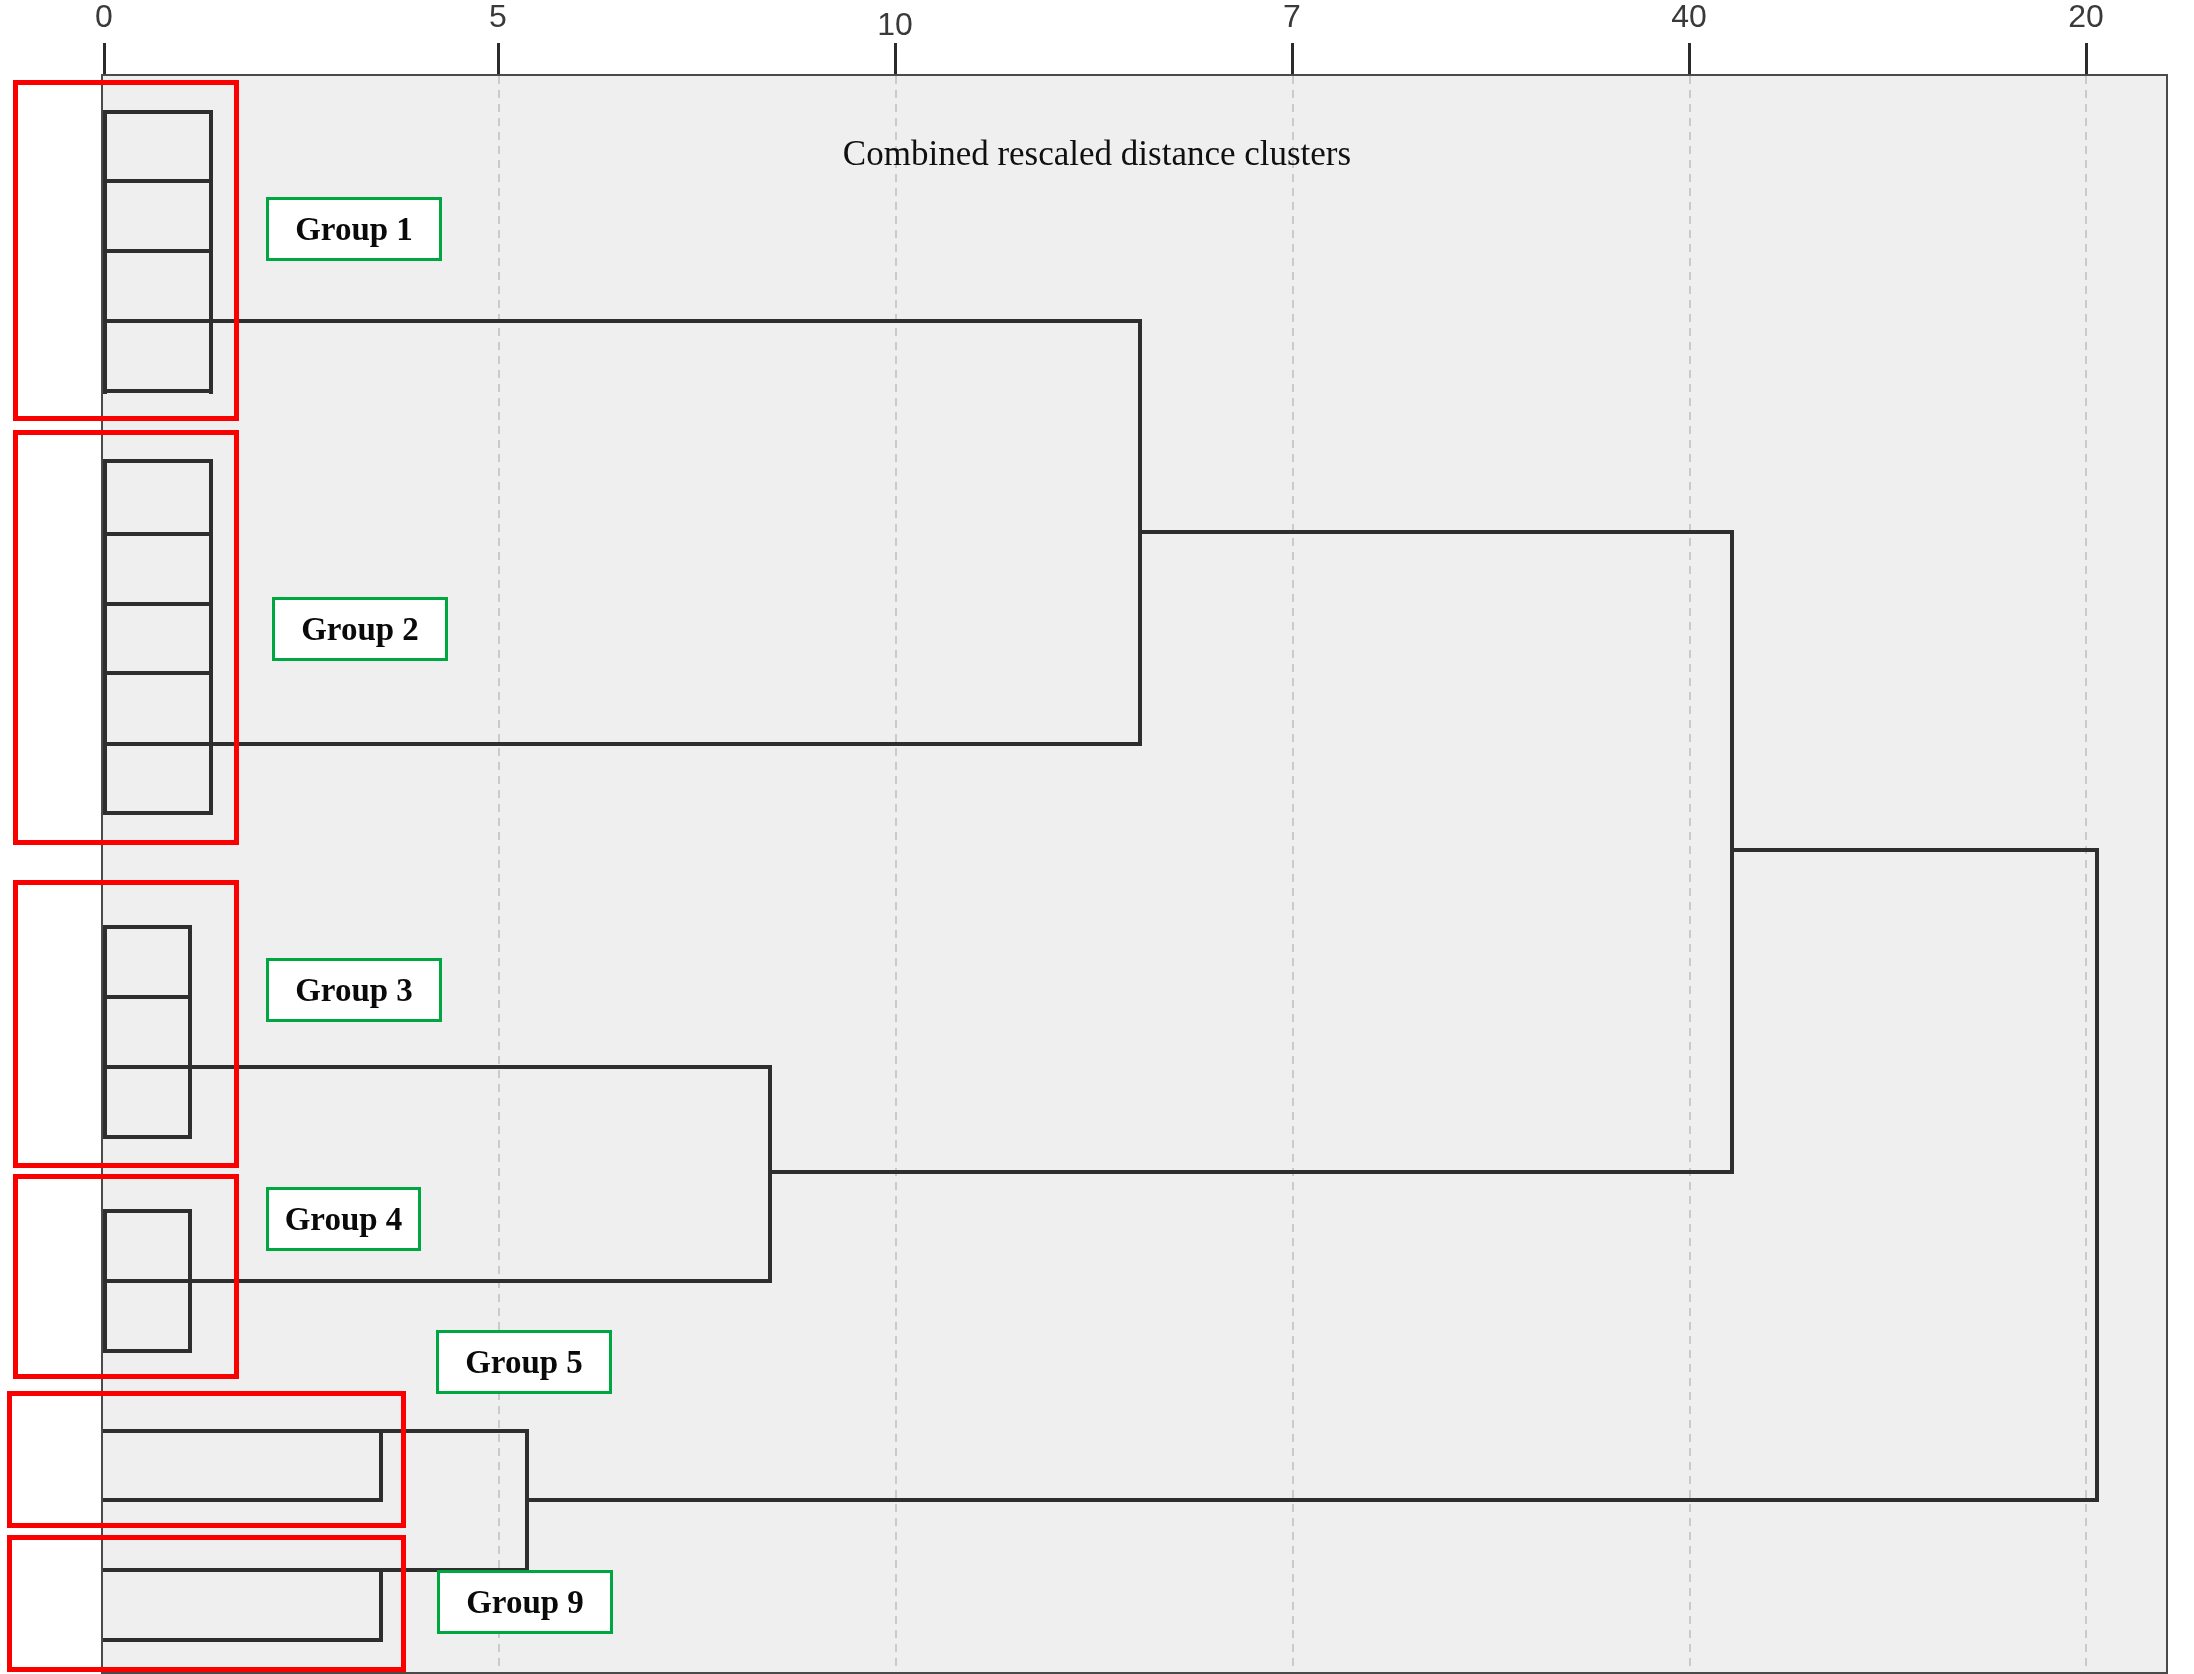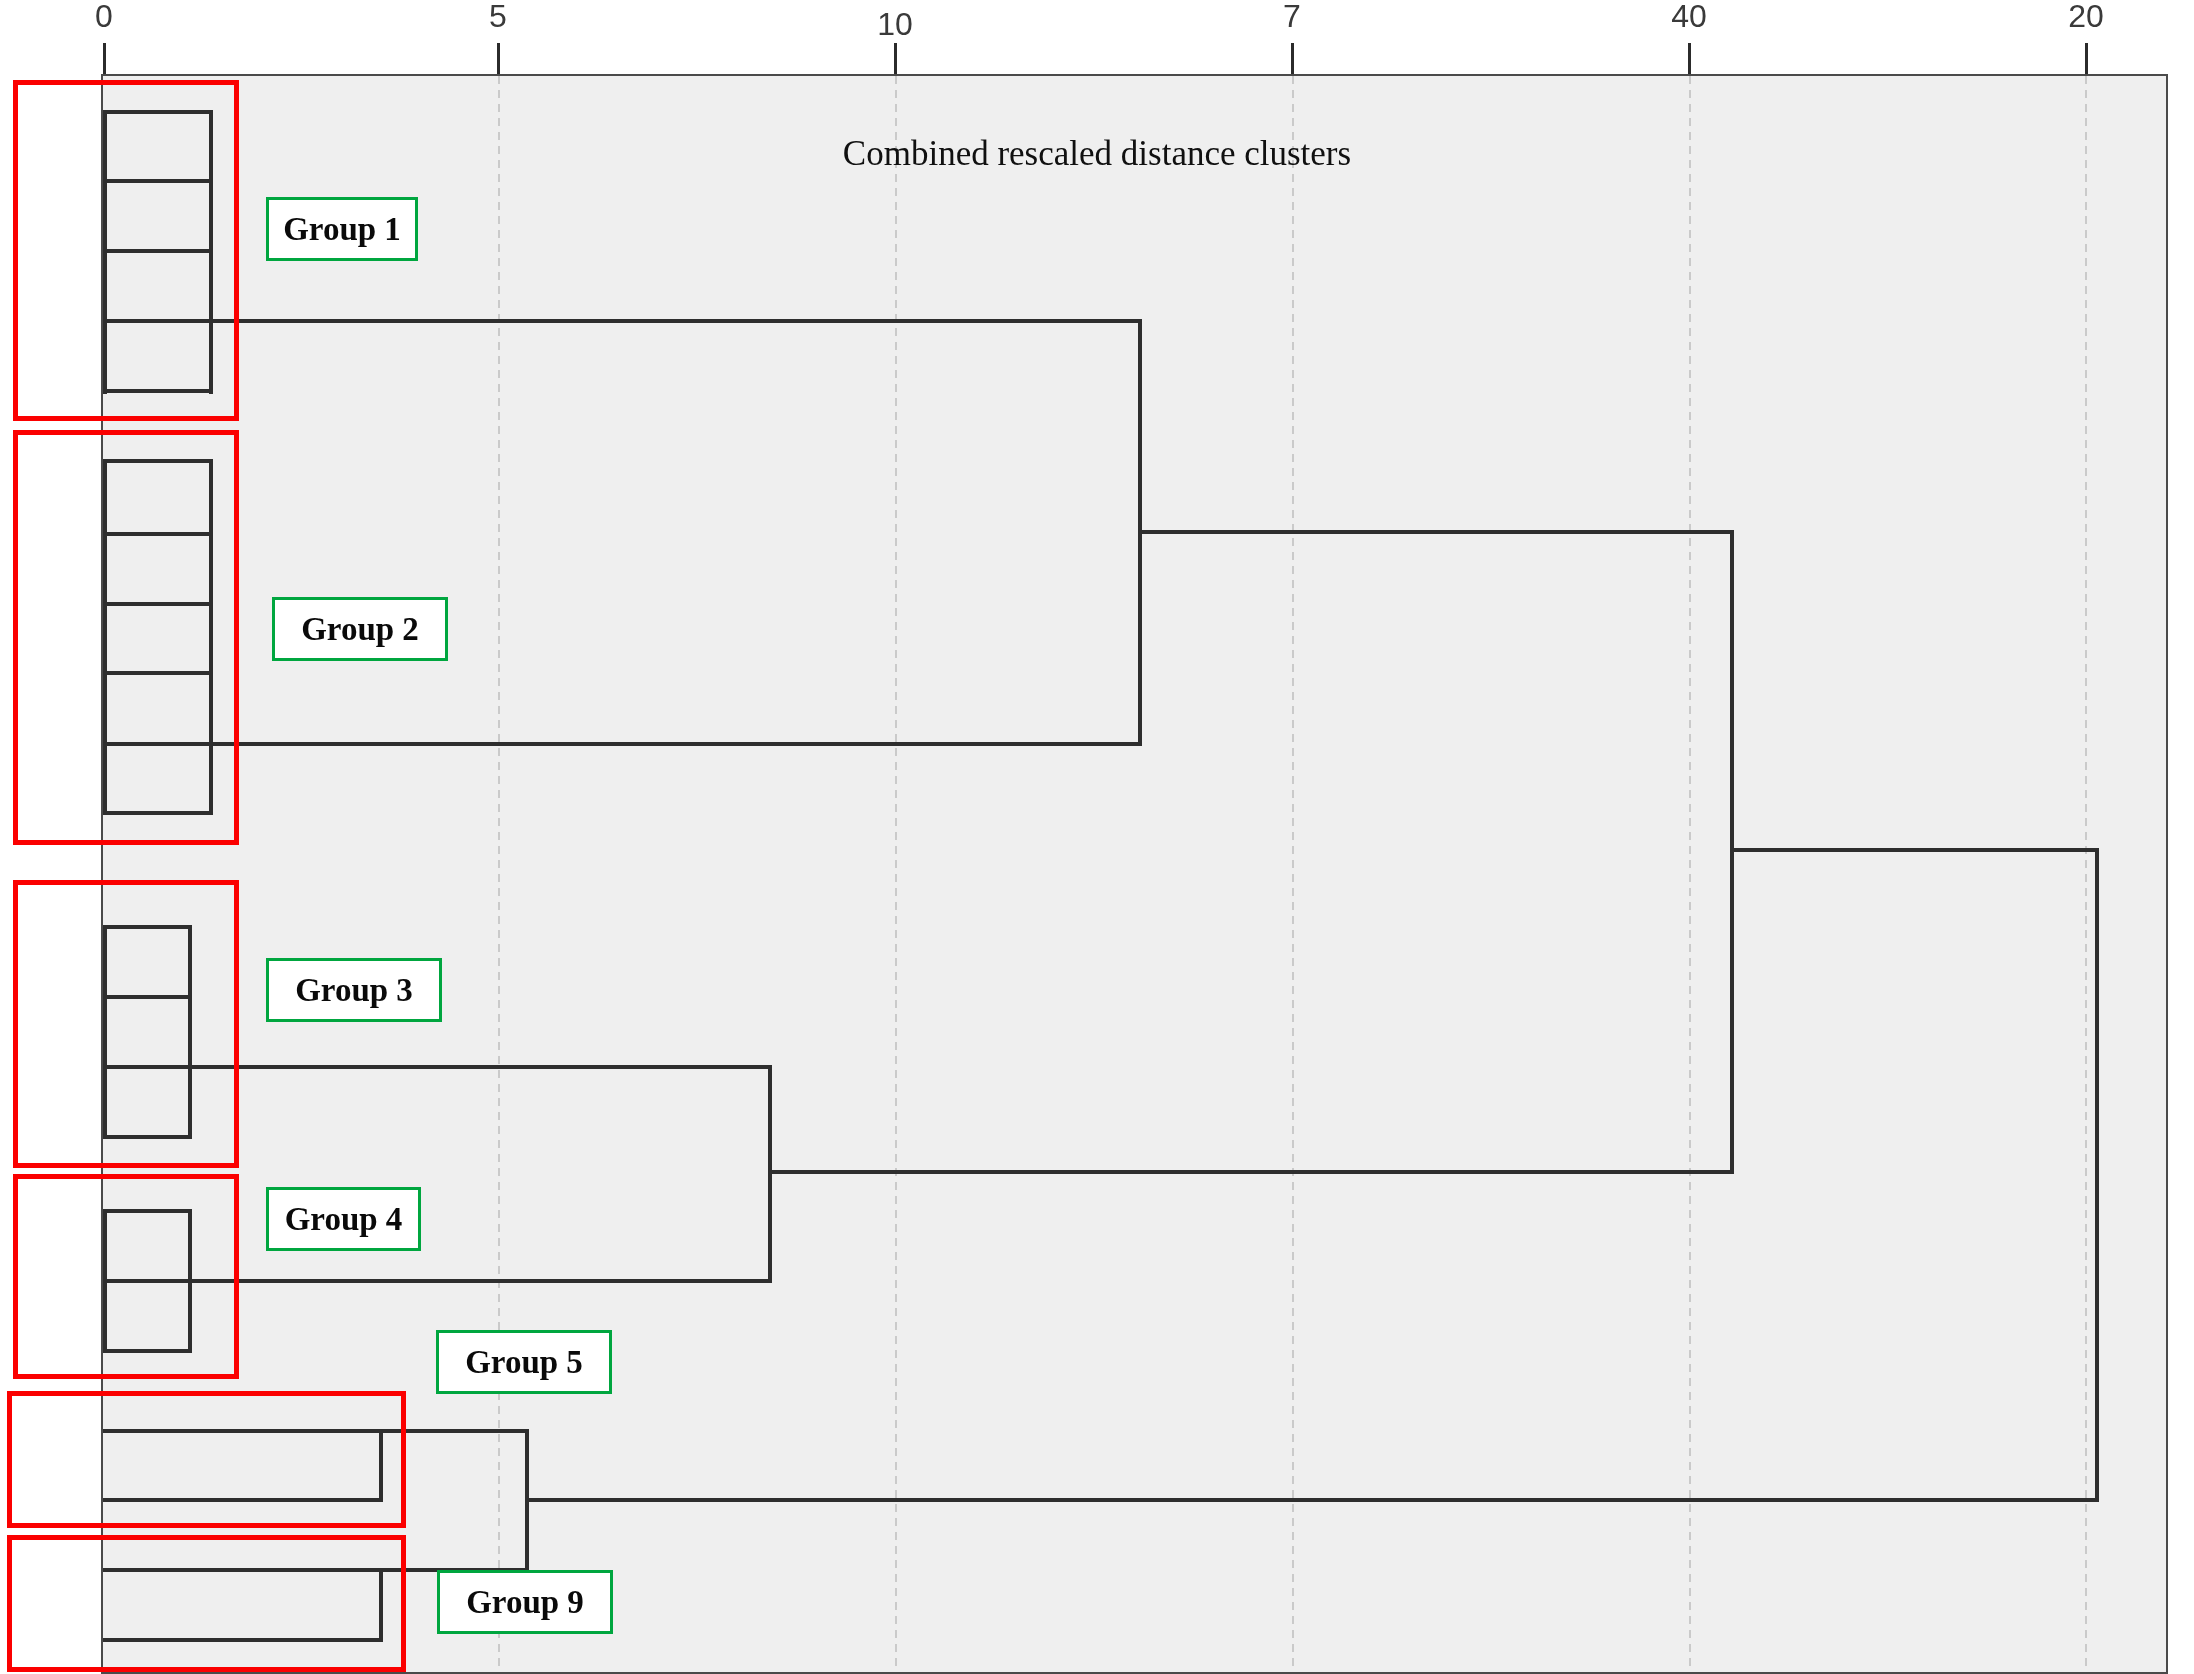"Group 1" div.green-tag { width: 152px -> 176px }
